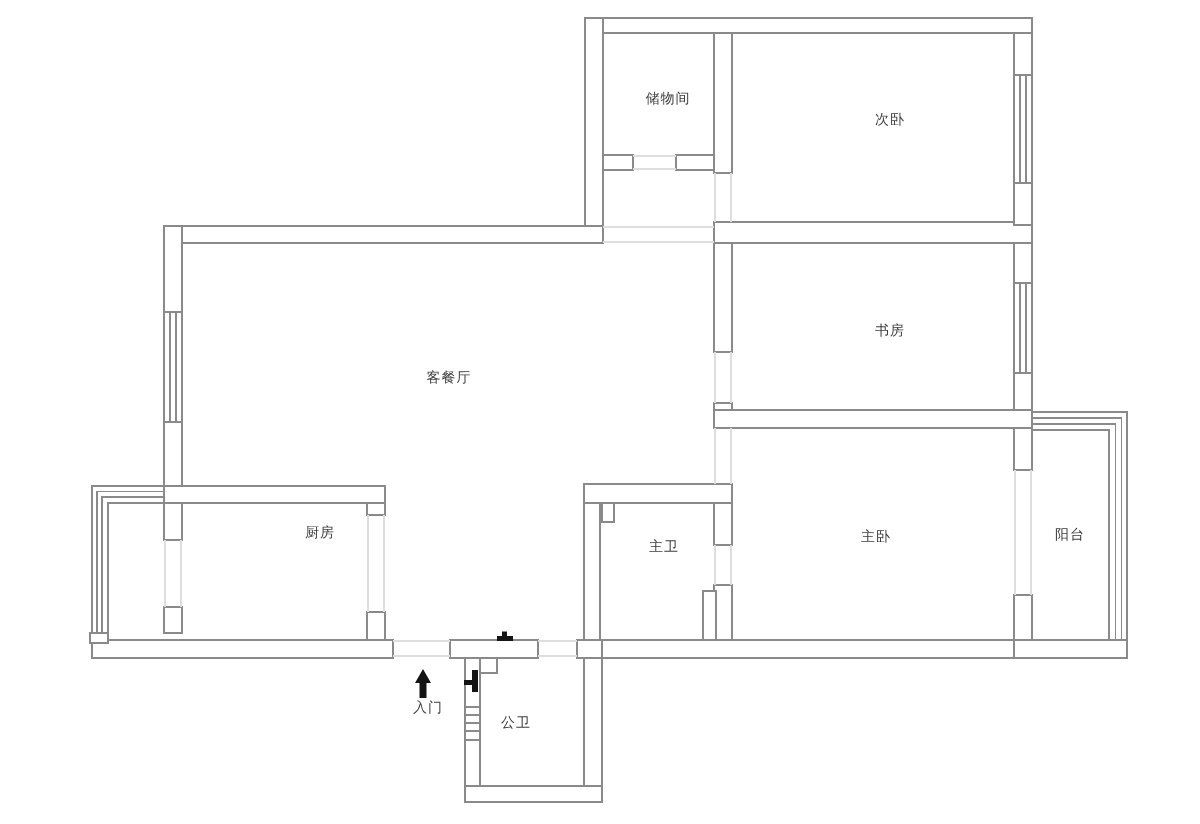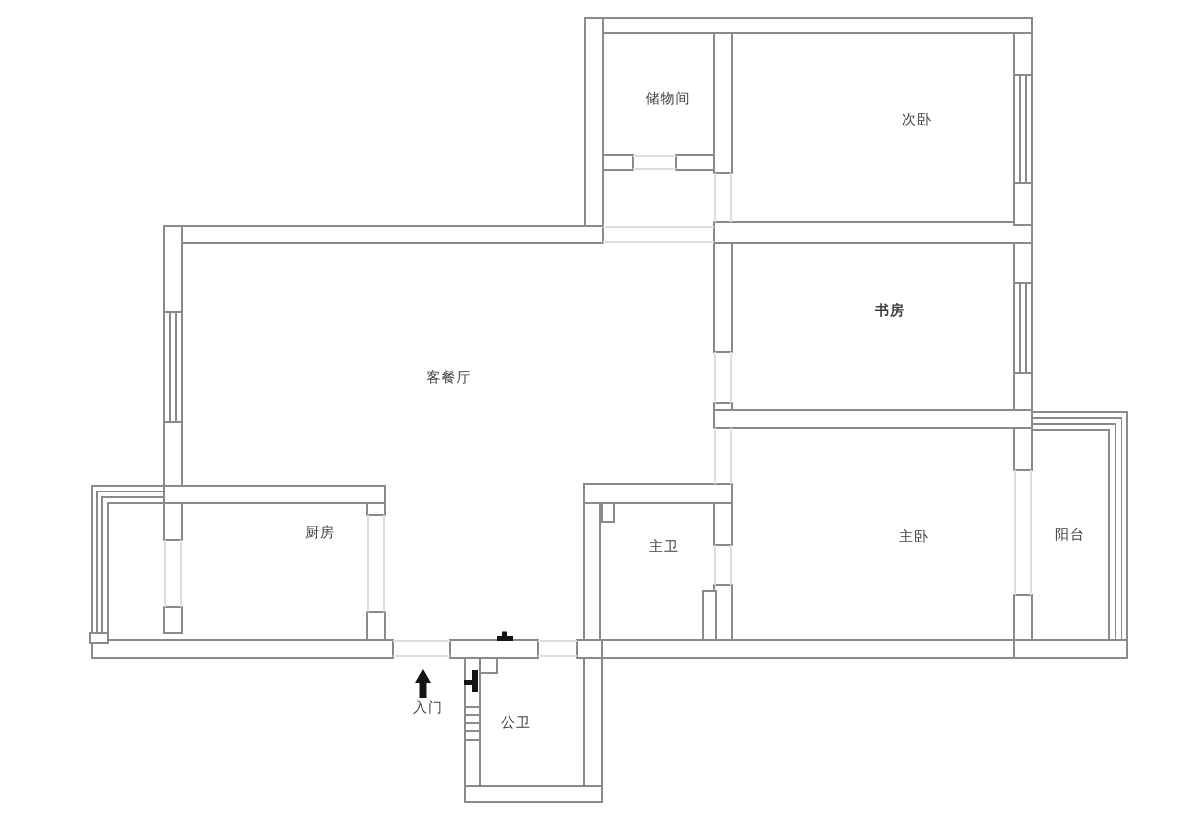"次卧" div.room-label { left: 917px -> 890px }
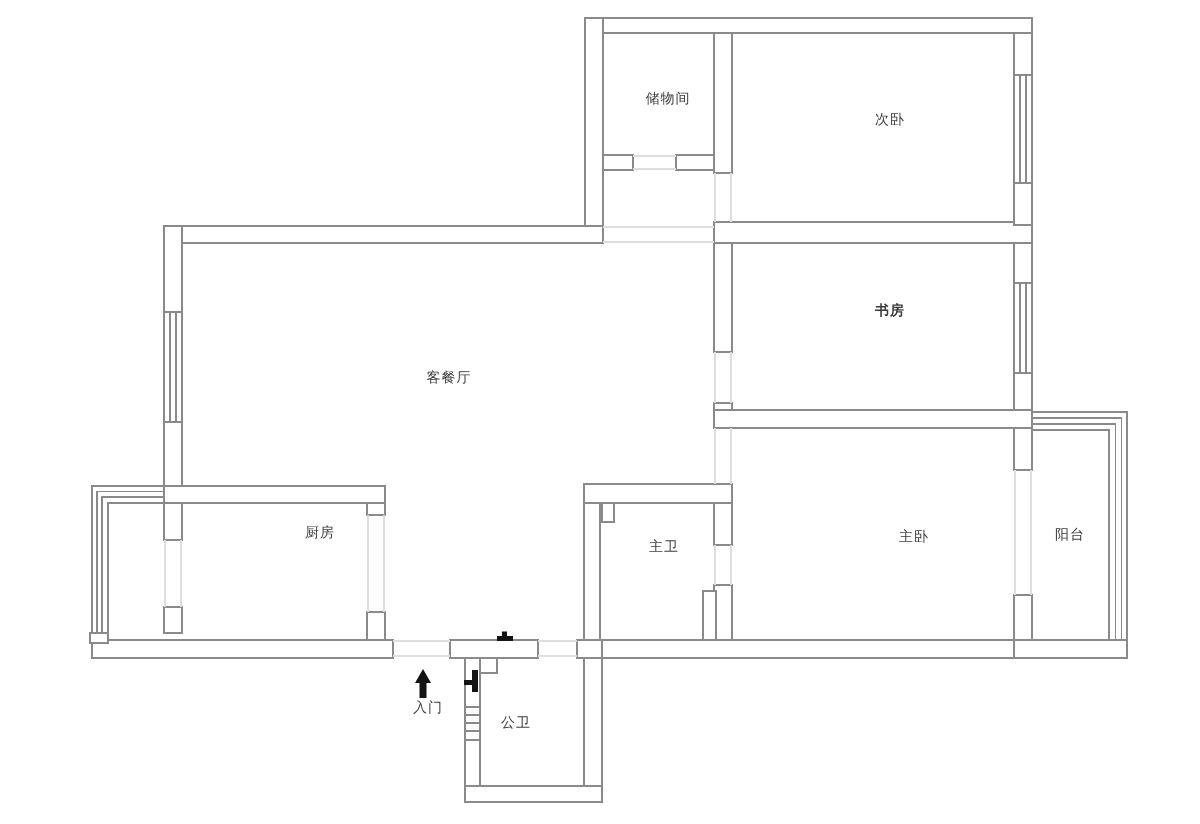"书房" div.room-label { font-weight: bold -> none; top: 311px -> 331px }
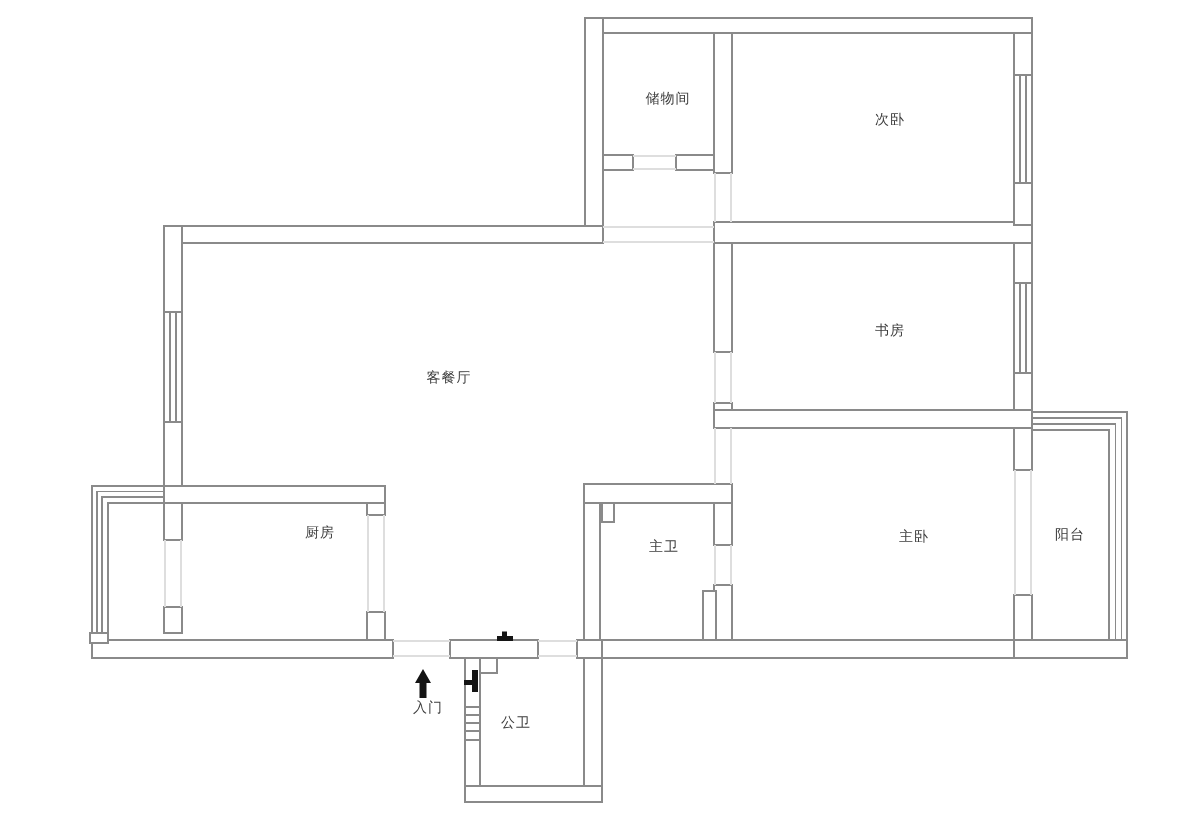"主卧" div.room-label { left: 914px -> 876px }
